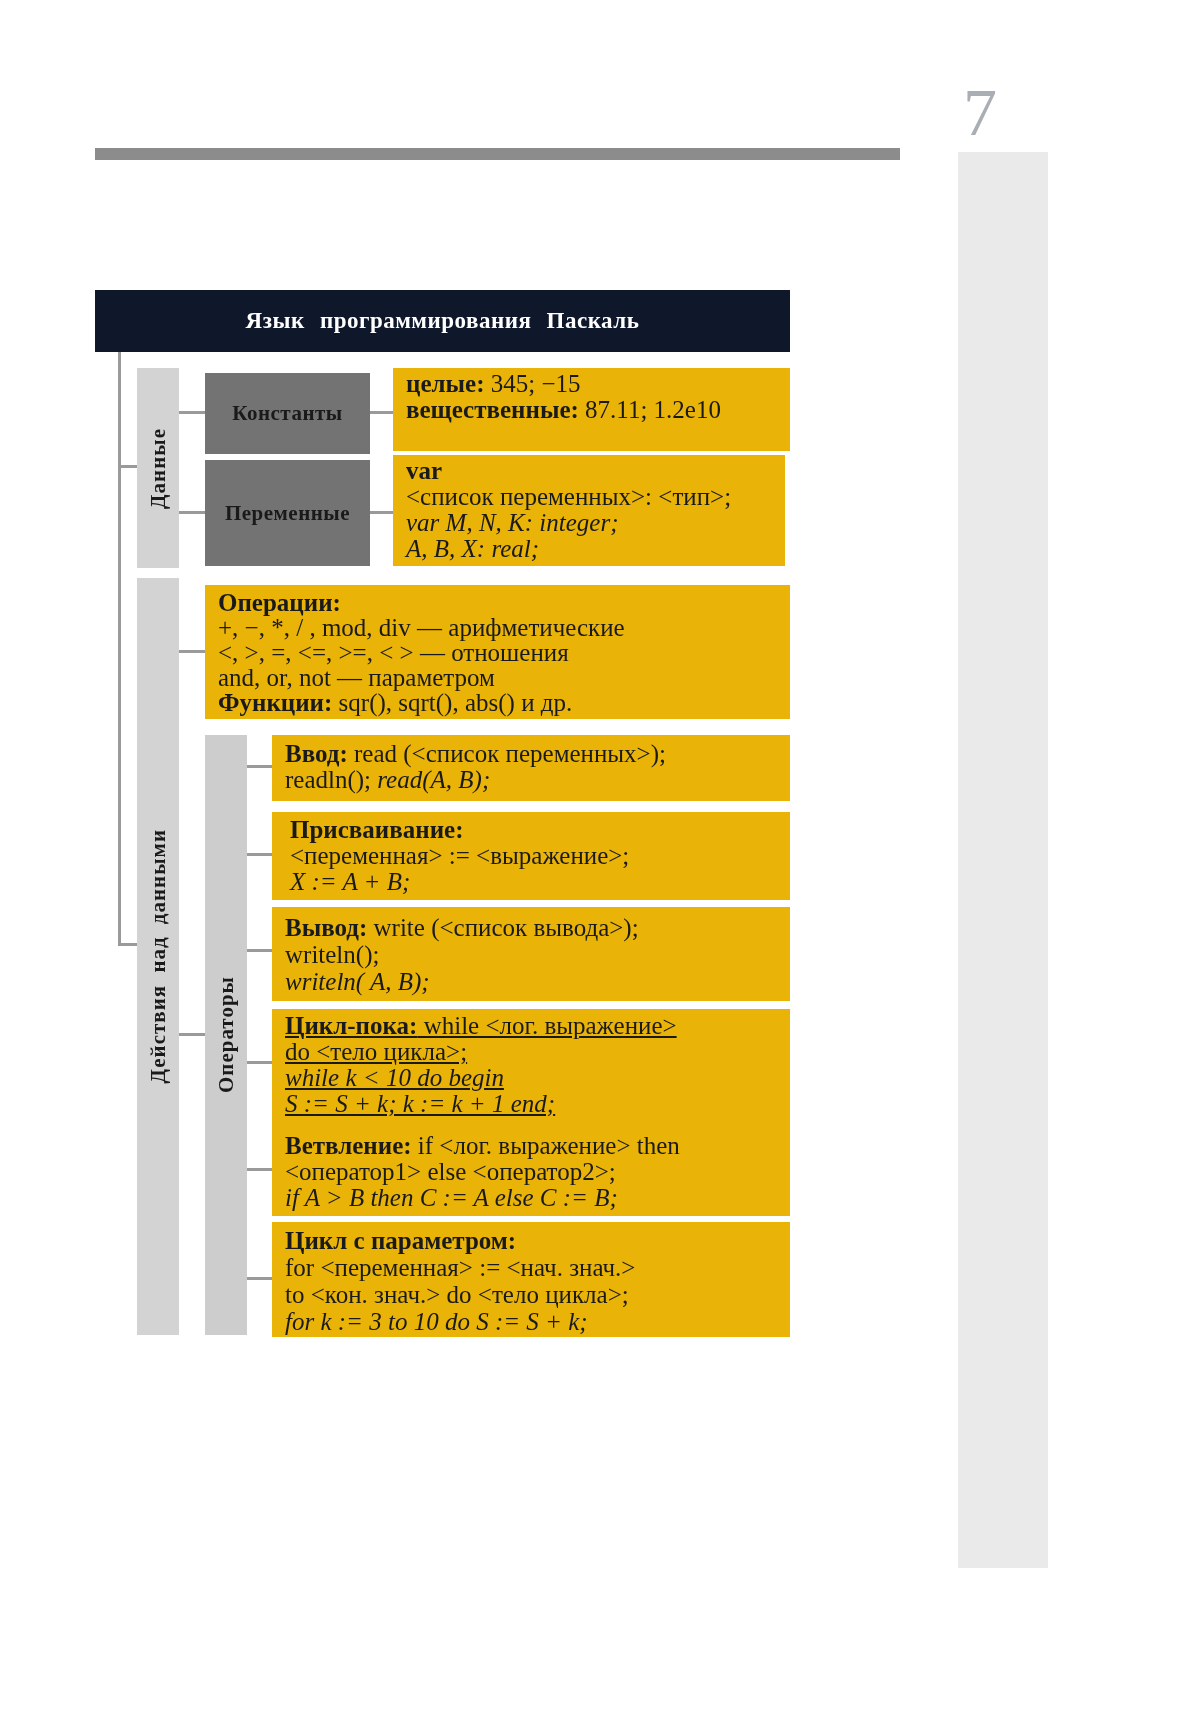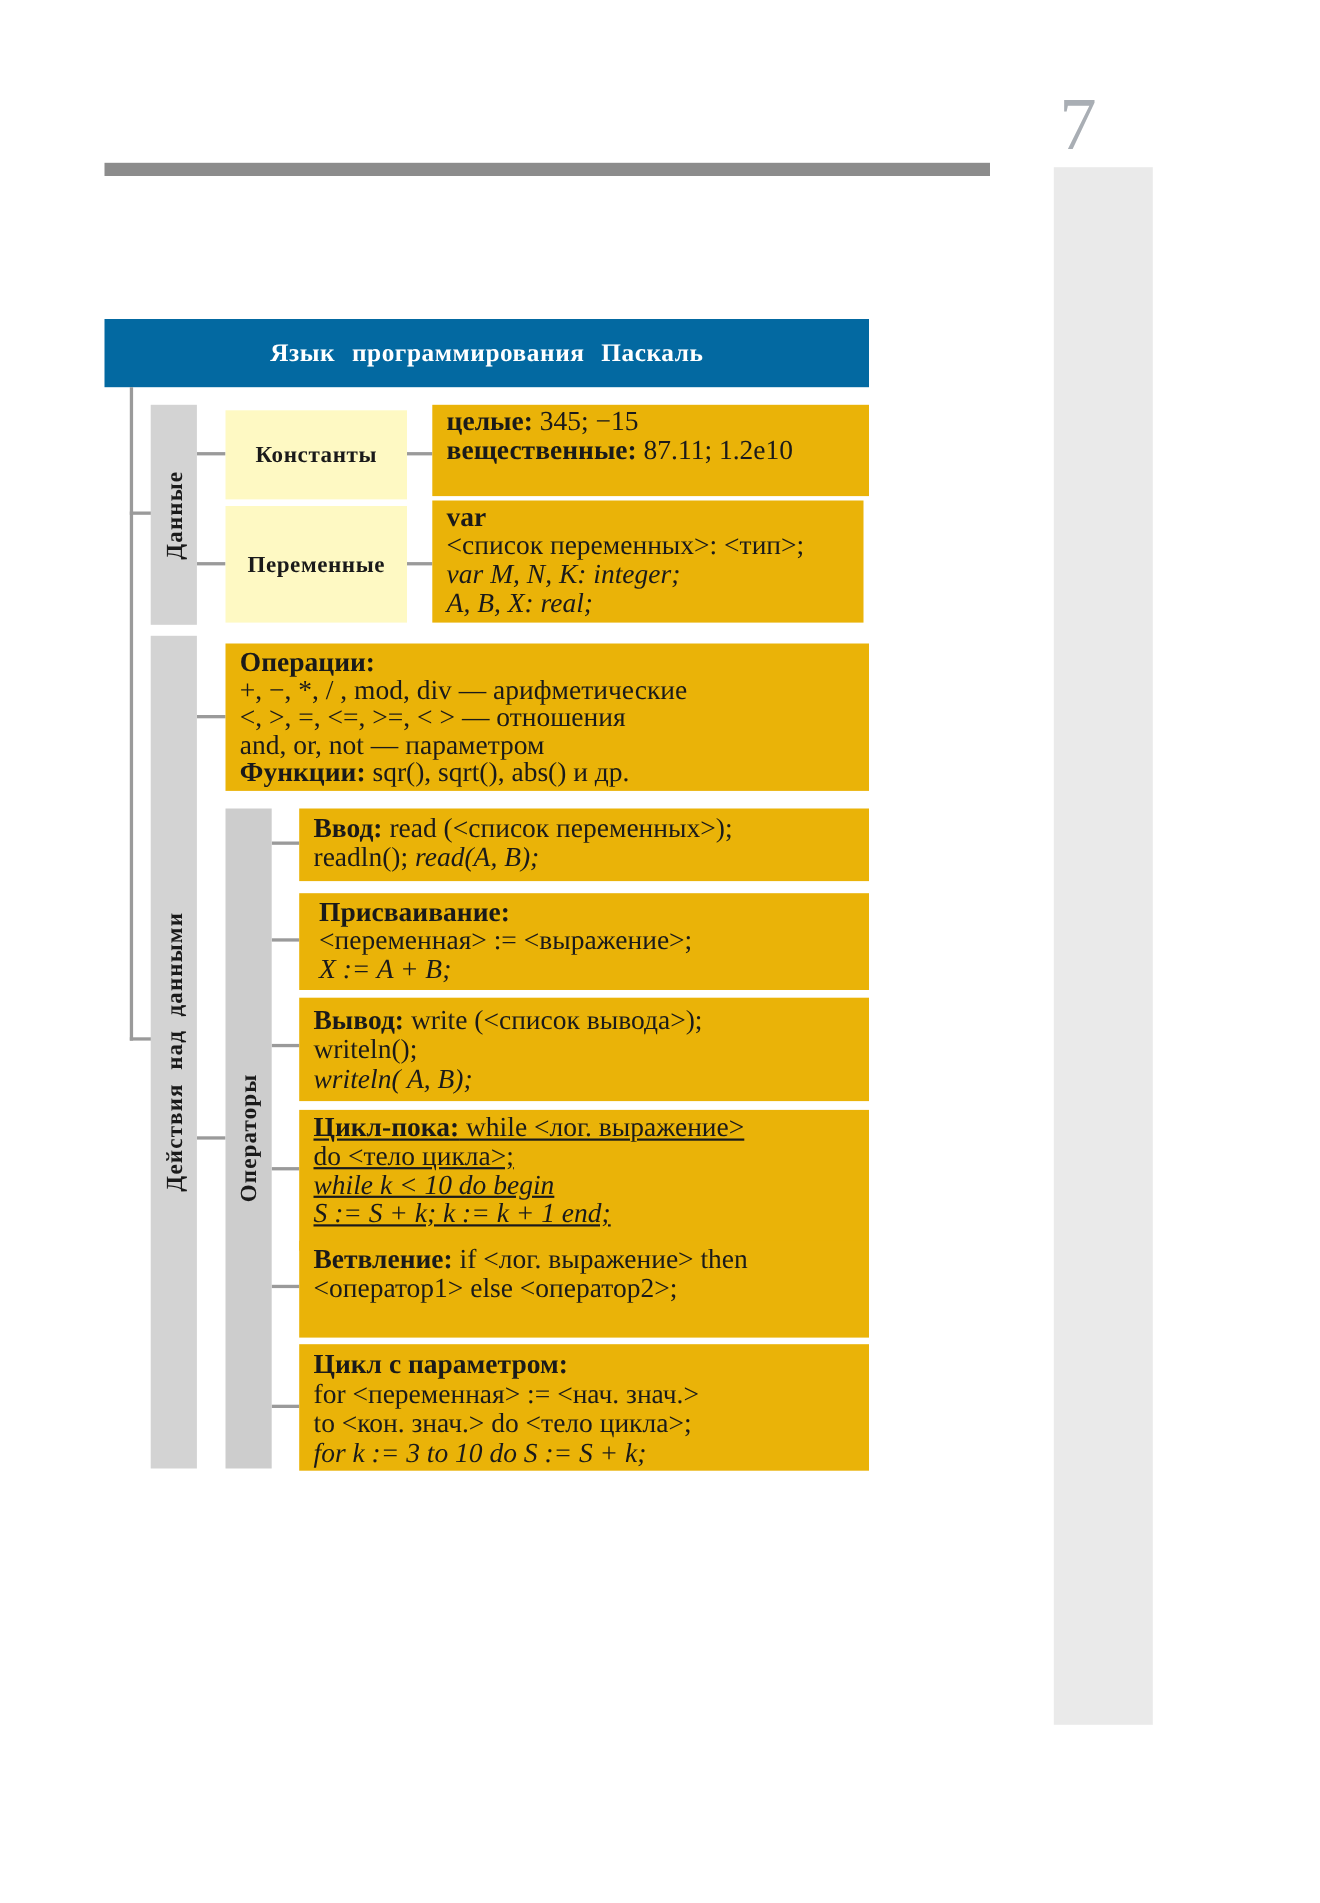"Язык программирования Паскаль" .title { background: #0369a1 -> #0f172a }
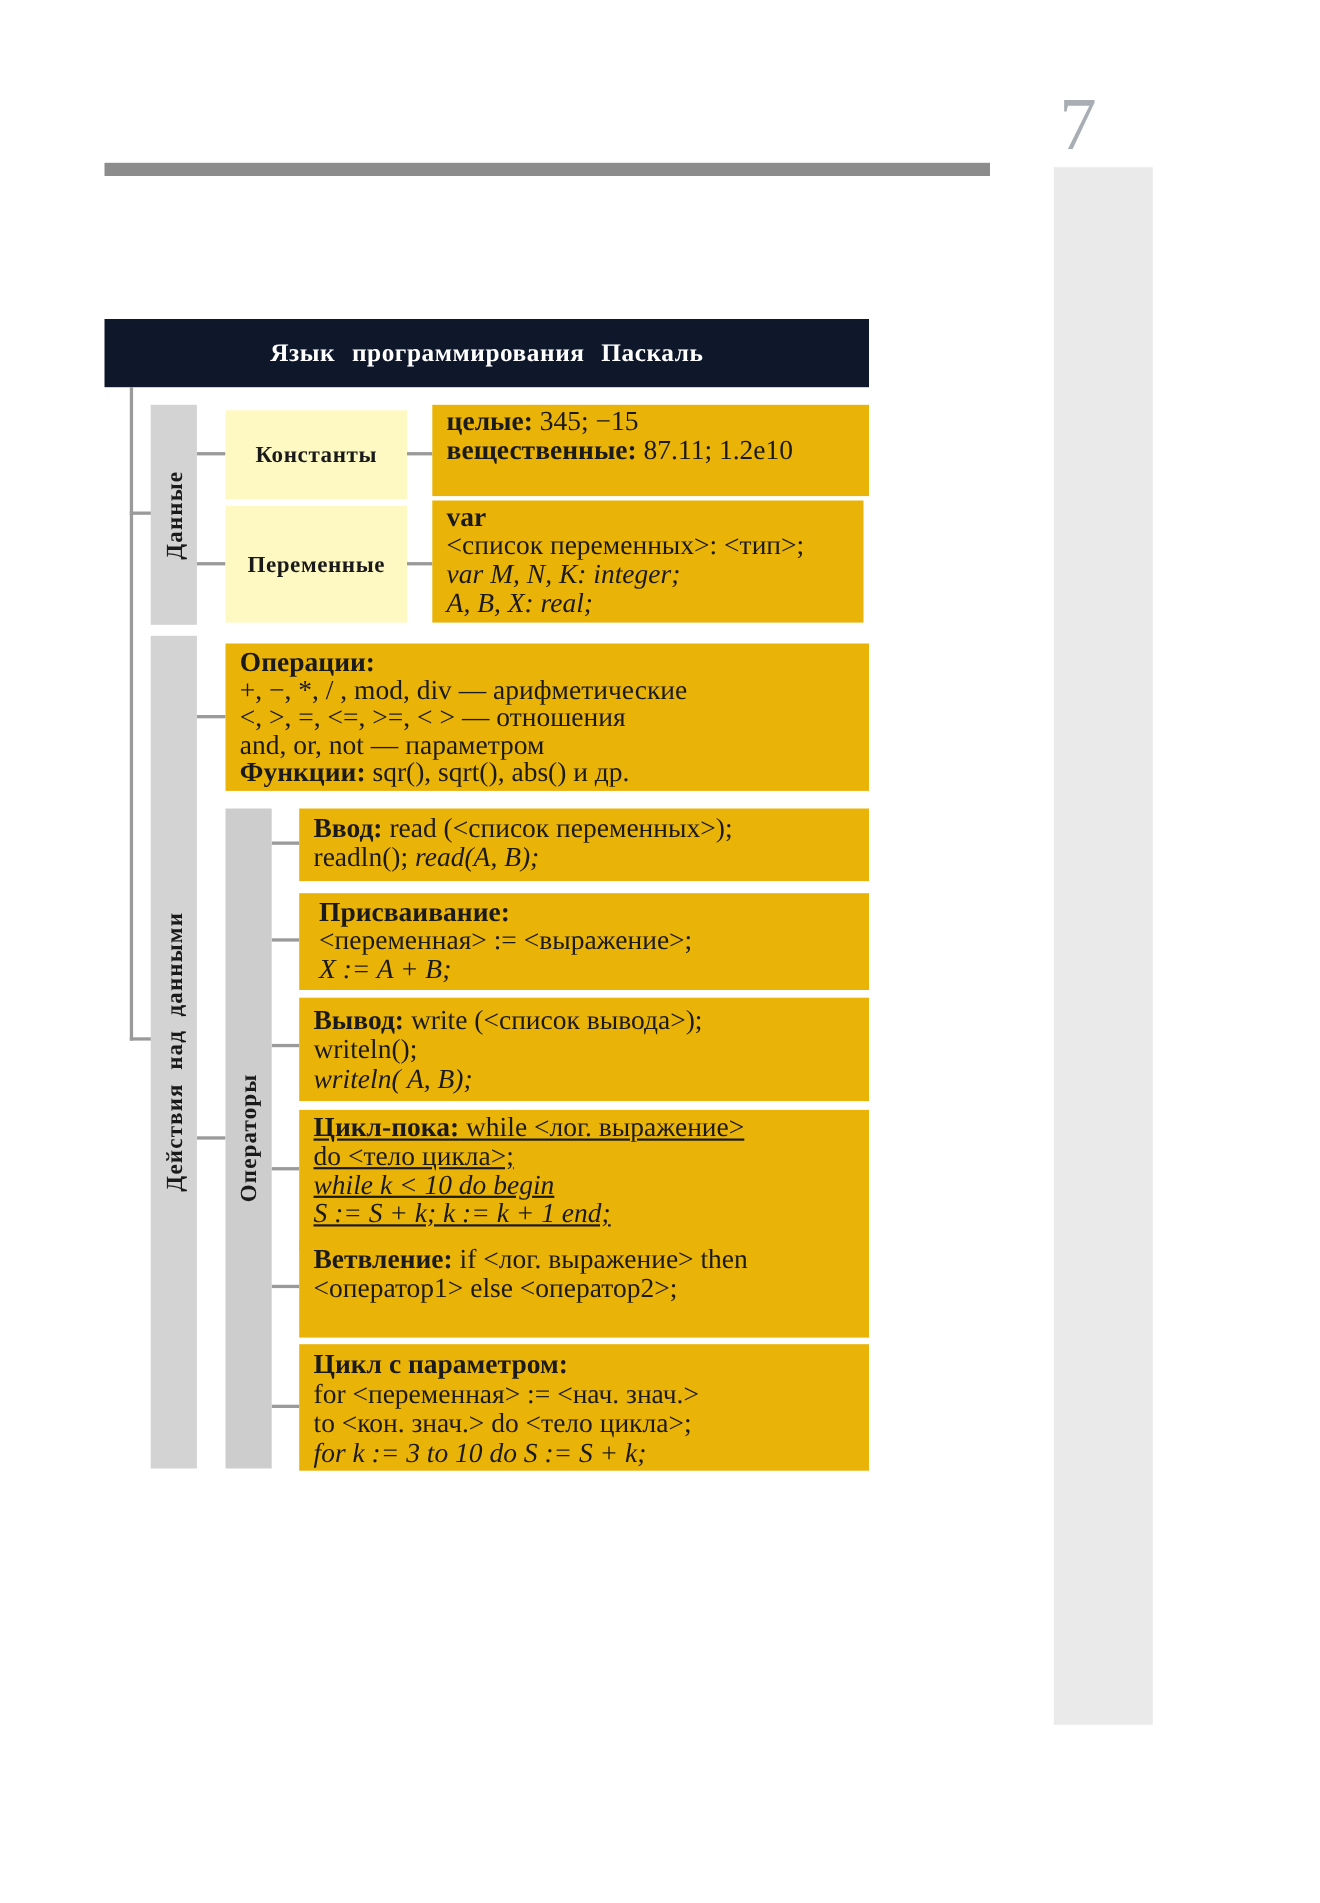"Константы" .hlabel { background: #fef9c3 -> #737373 }
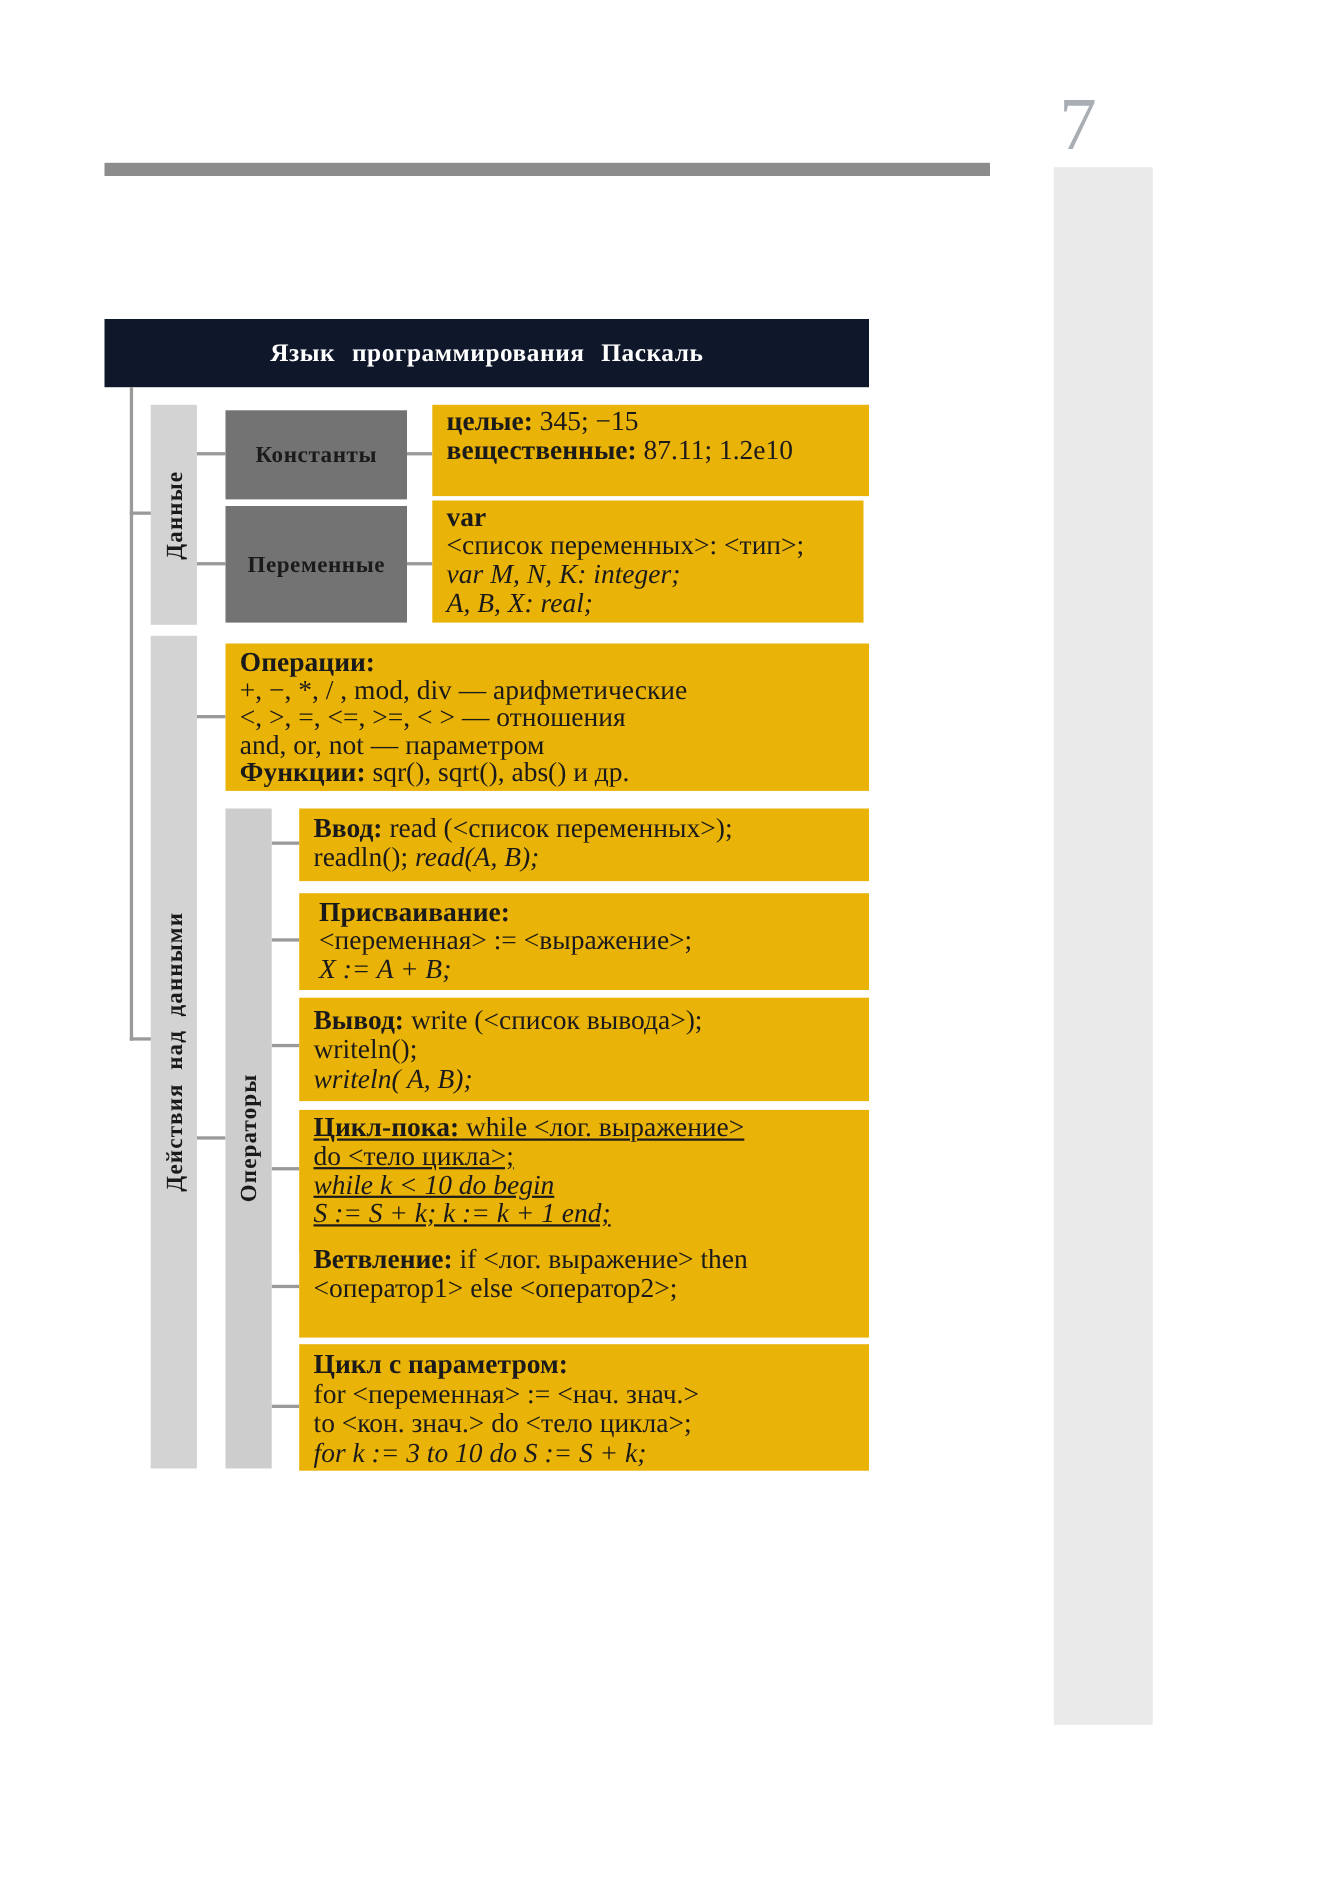"if A > B then" div.line { html: none -> <div><span>if A &gt; B then C := A else C := B;</span></div> }
